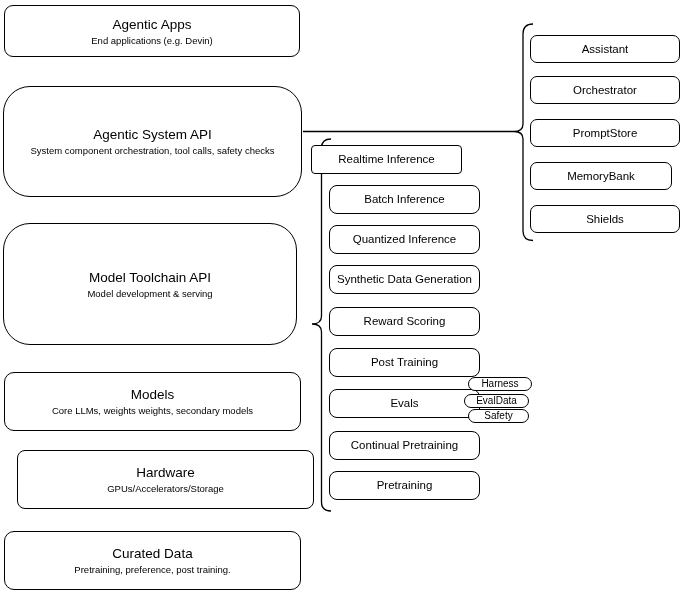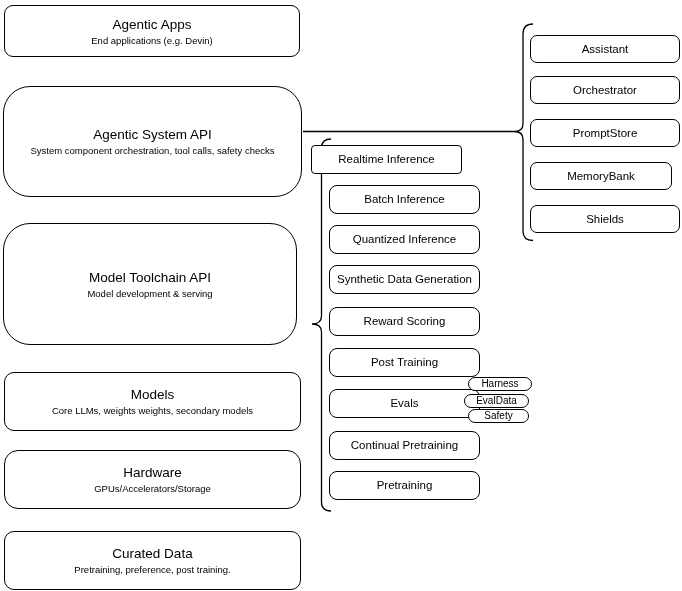"Hardware" div.box { border-radius: 14px -> 8px; left: 4px -> 17px }
